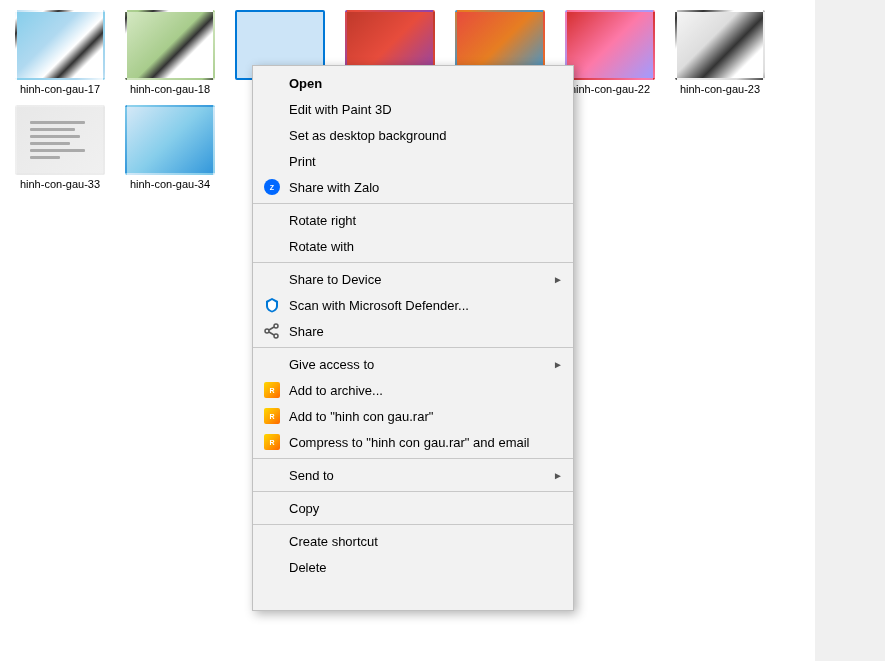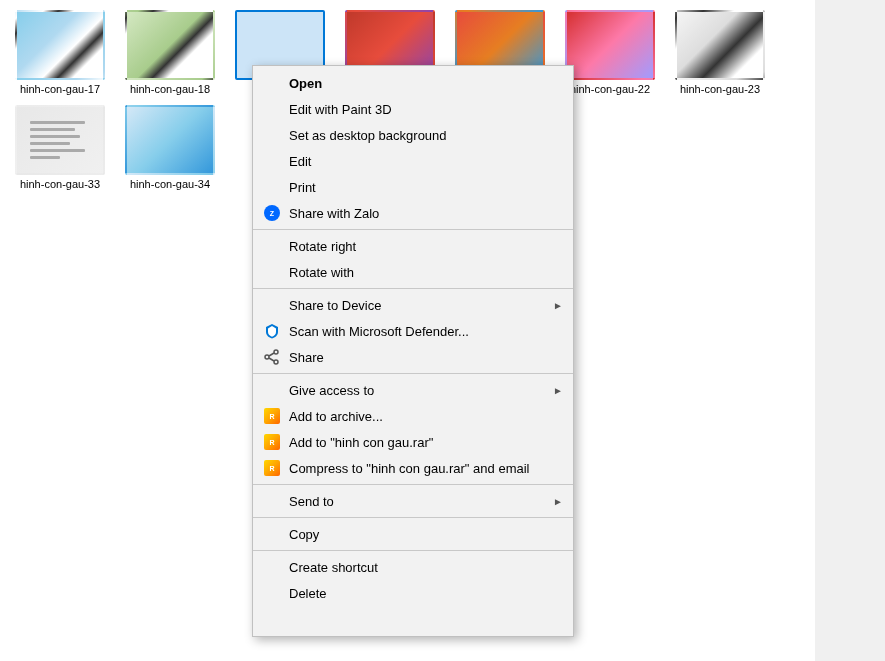"Edit" div.menu-item { html: <div> <span>Edit</span> </div> -> none }
